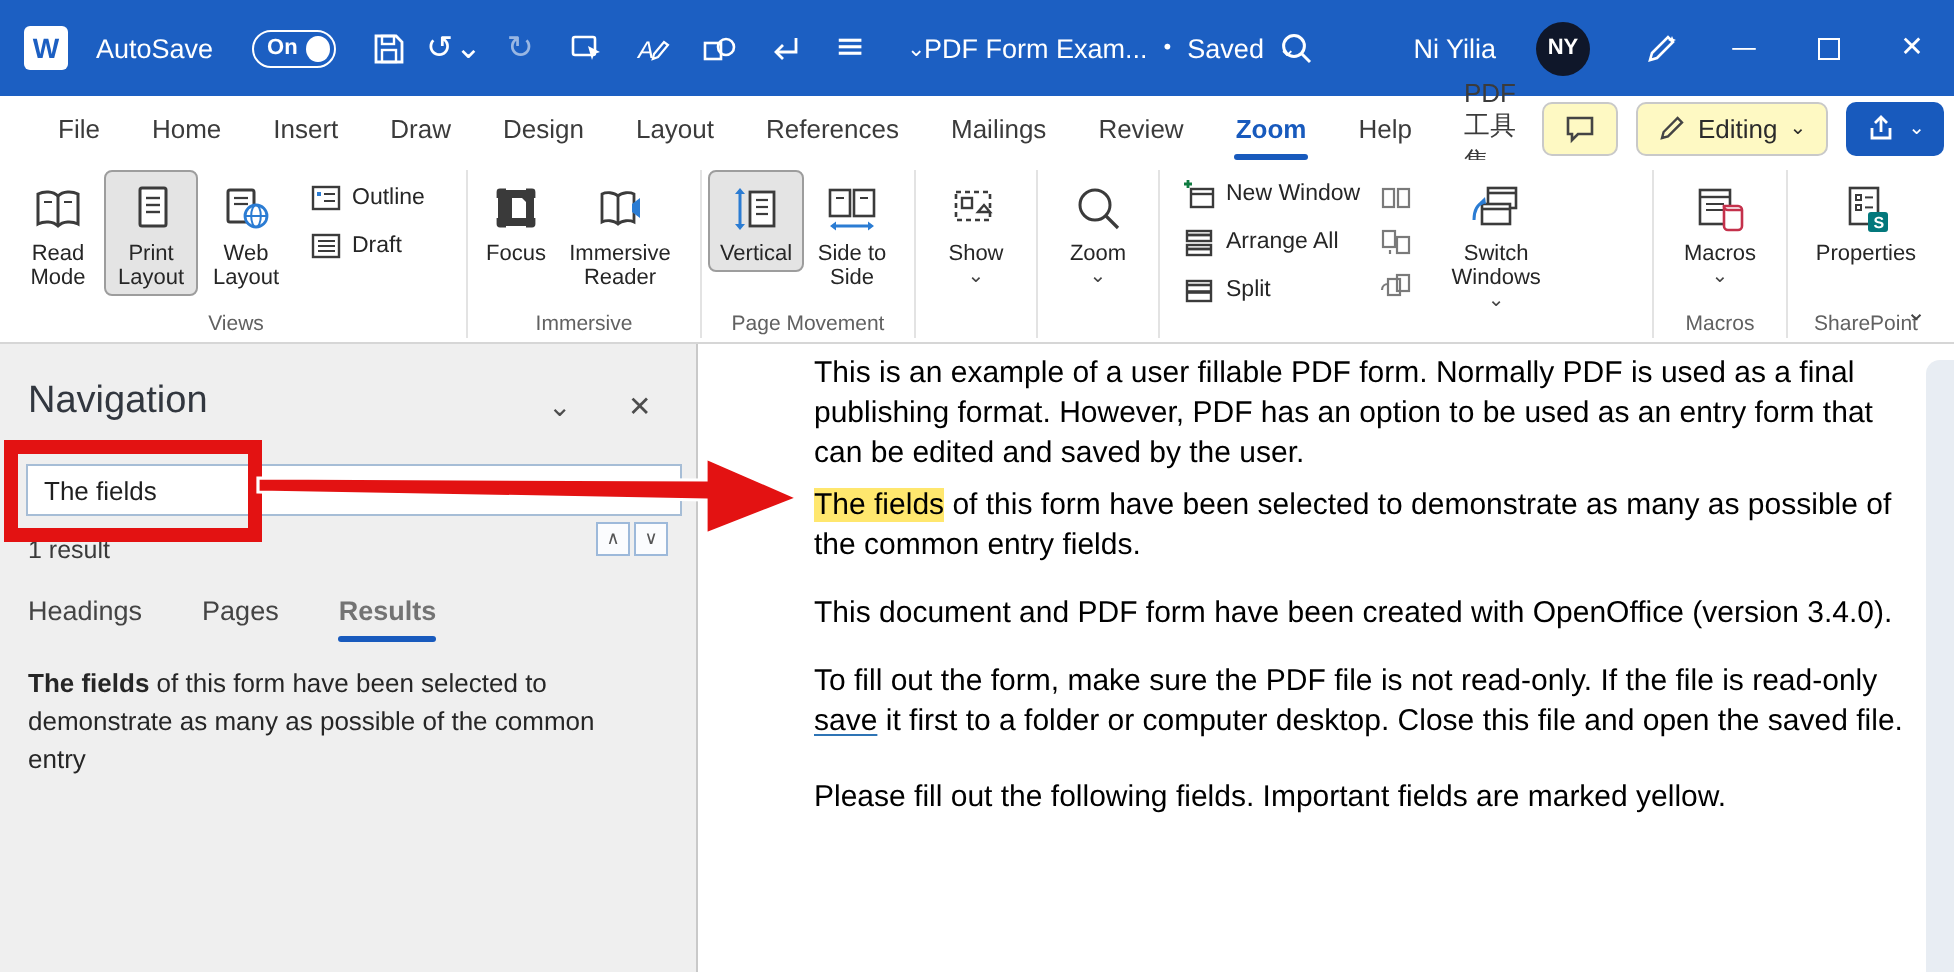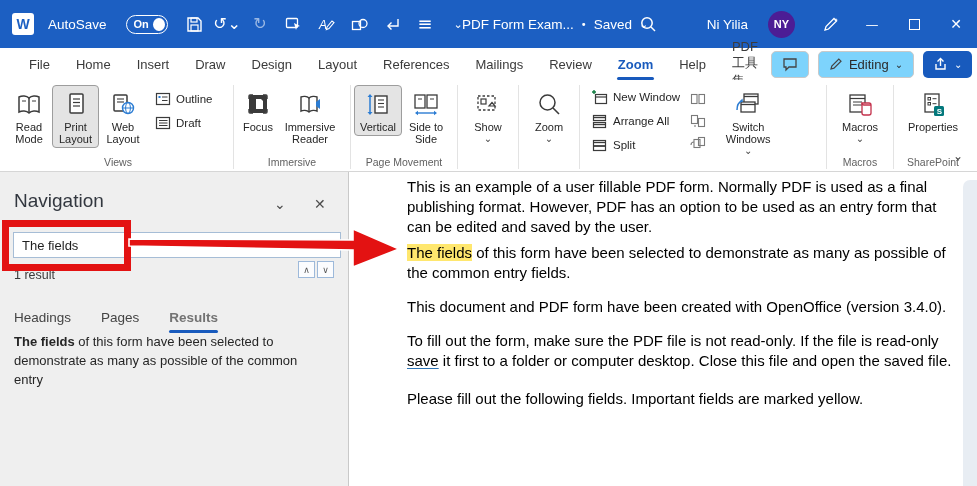"NY" .avatar { background: #4c1d95 -> #0f172a }
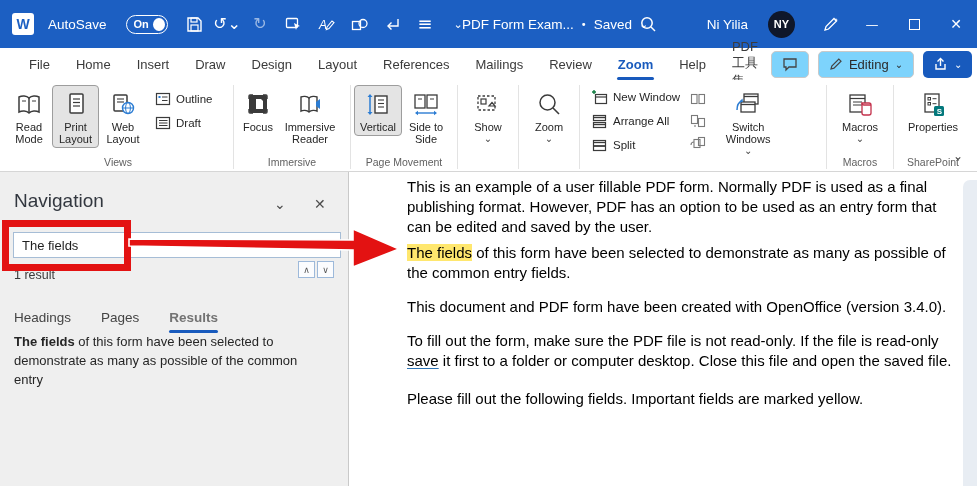"Editing" .pill-btn { background: #7dd3fc -> #fef9c3 }
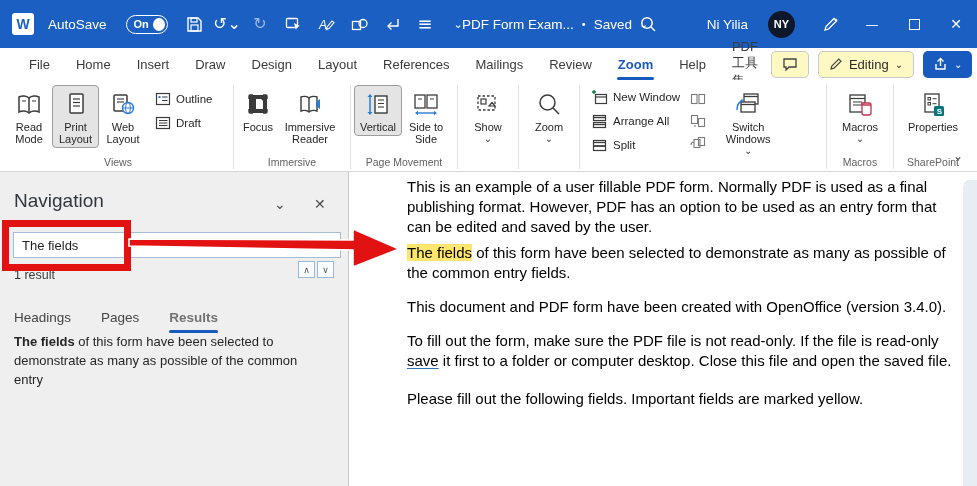"Headings" .nav-tab { margin-top: 12px -> none }
